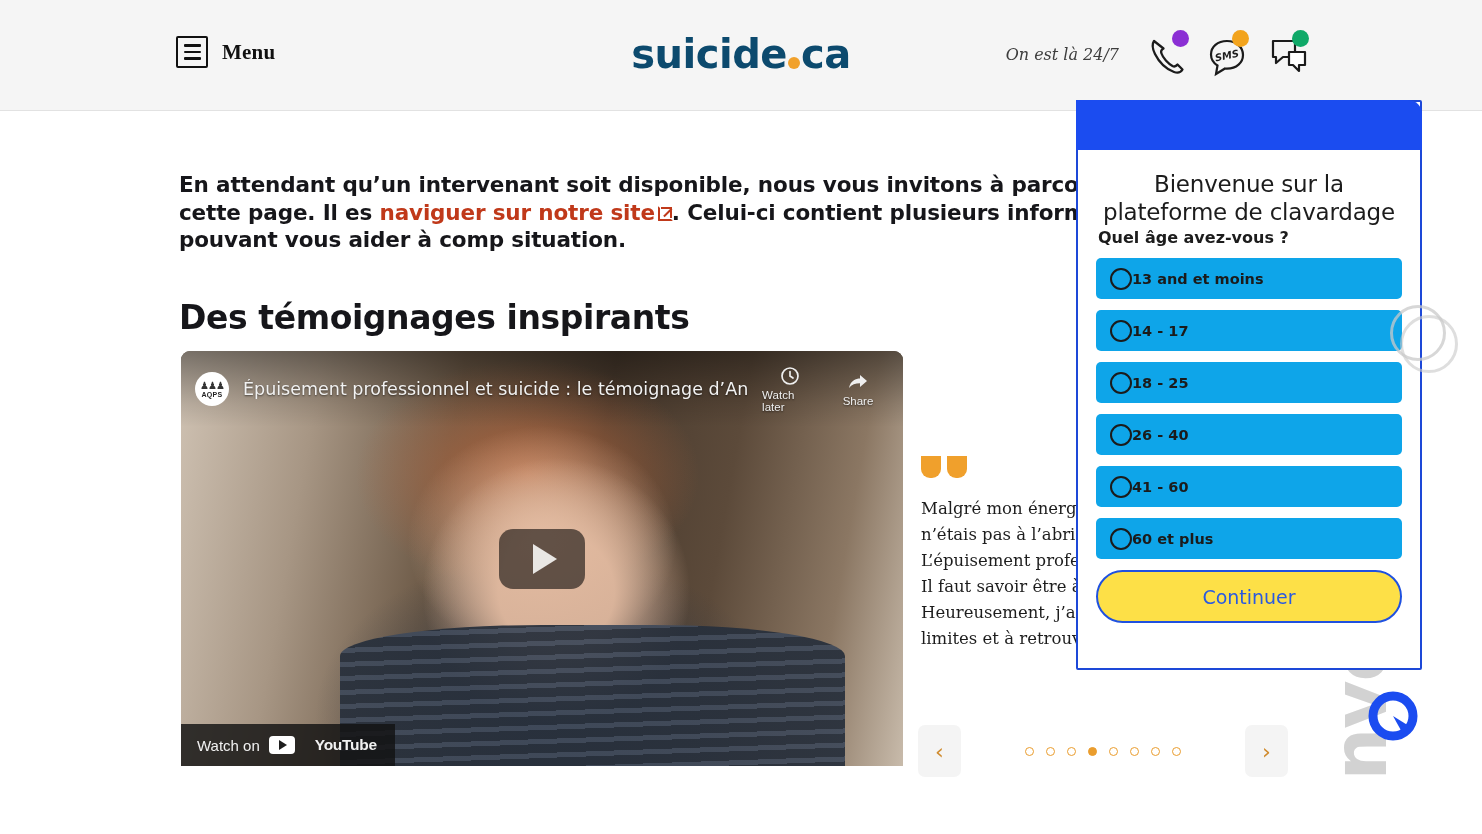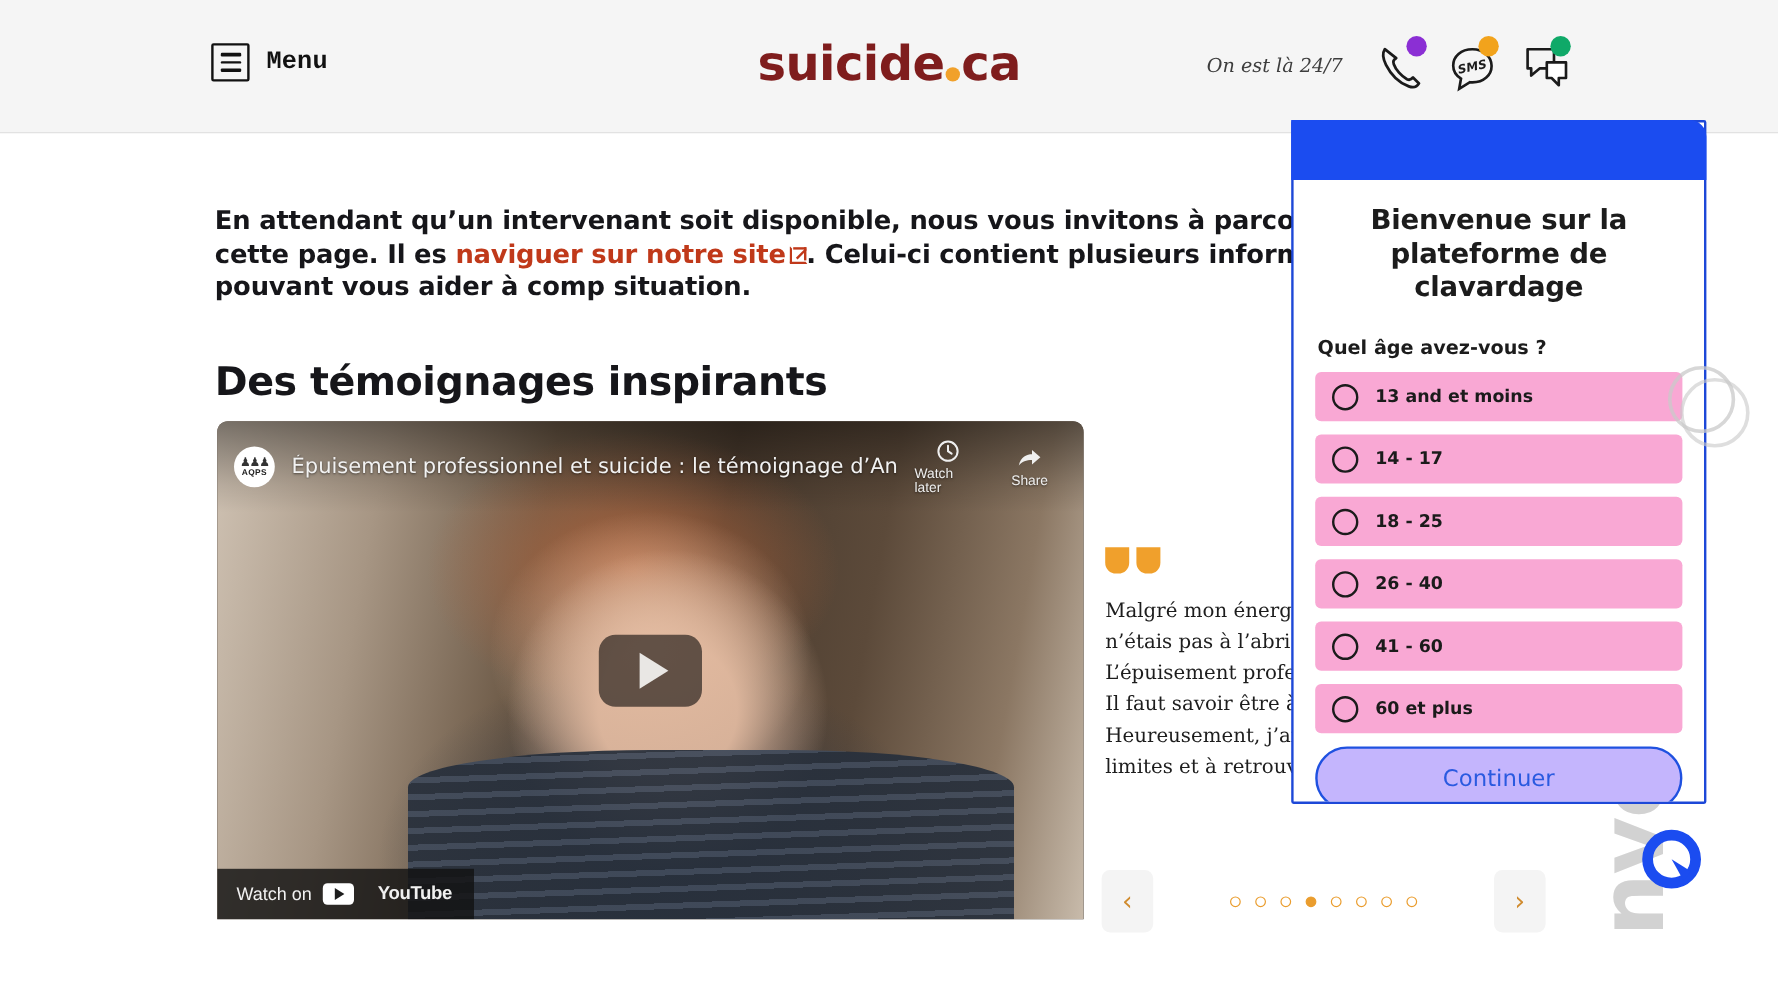"Menu" .menu-label { font-family: Liberation Mono, monospace -> Liberation Serif, serif }
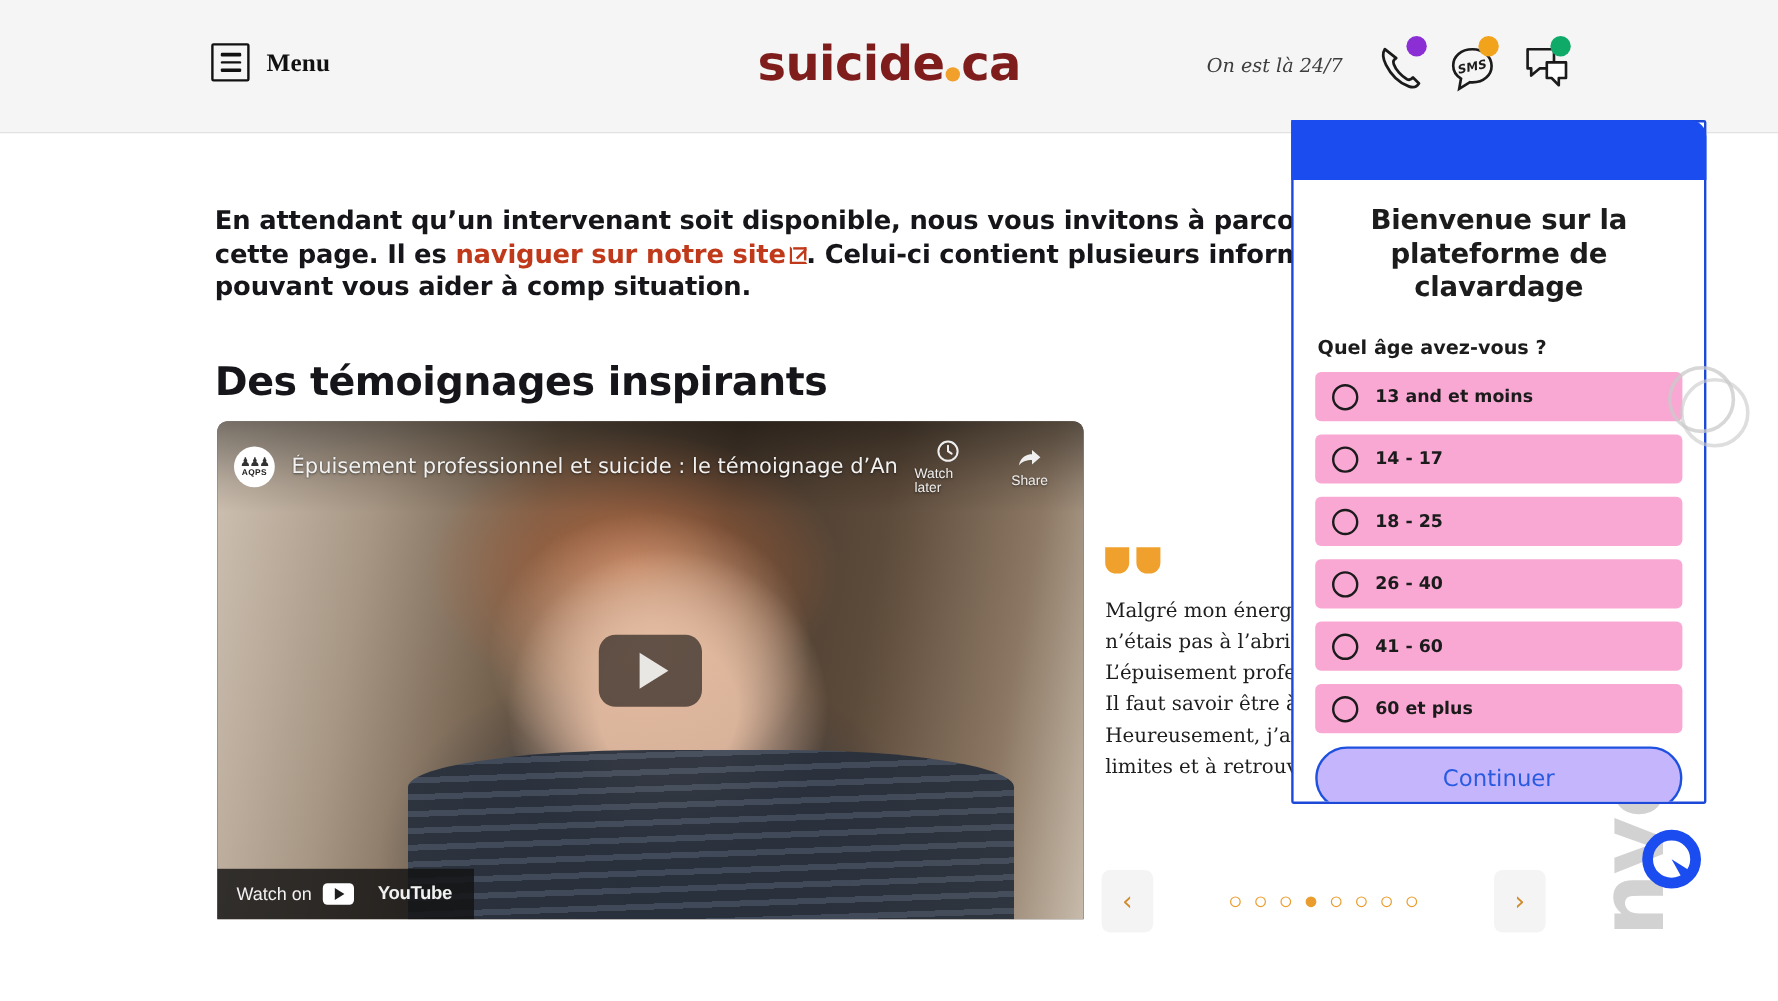"suicide ca" .brand-link { color: #7f1d1d -> #0c4a6e }
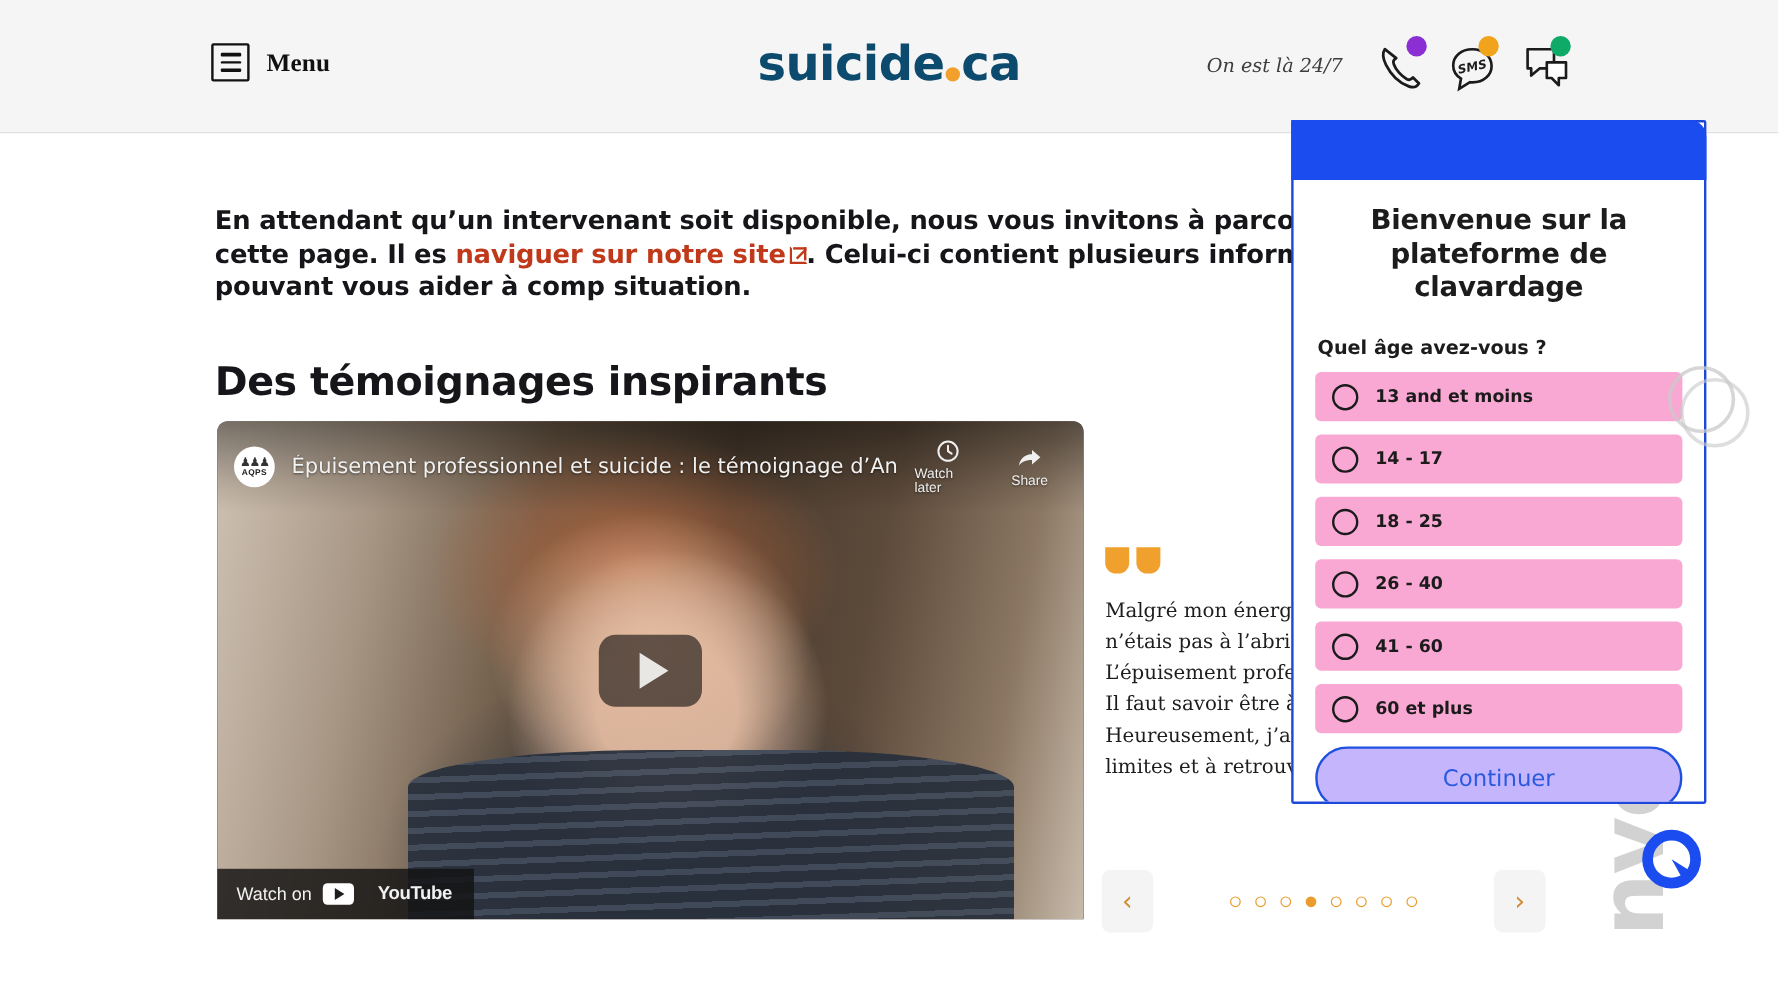"Bienvenue sur la" .chat-welcome { font-weight: bold -> none; margin-bottom: 26px -> 2px }
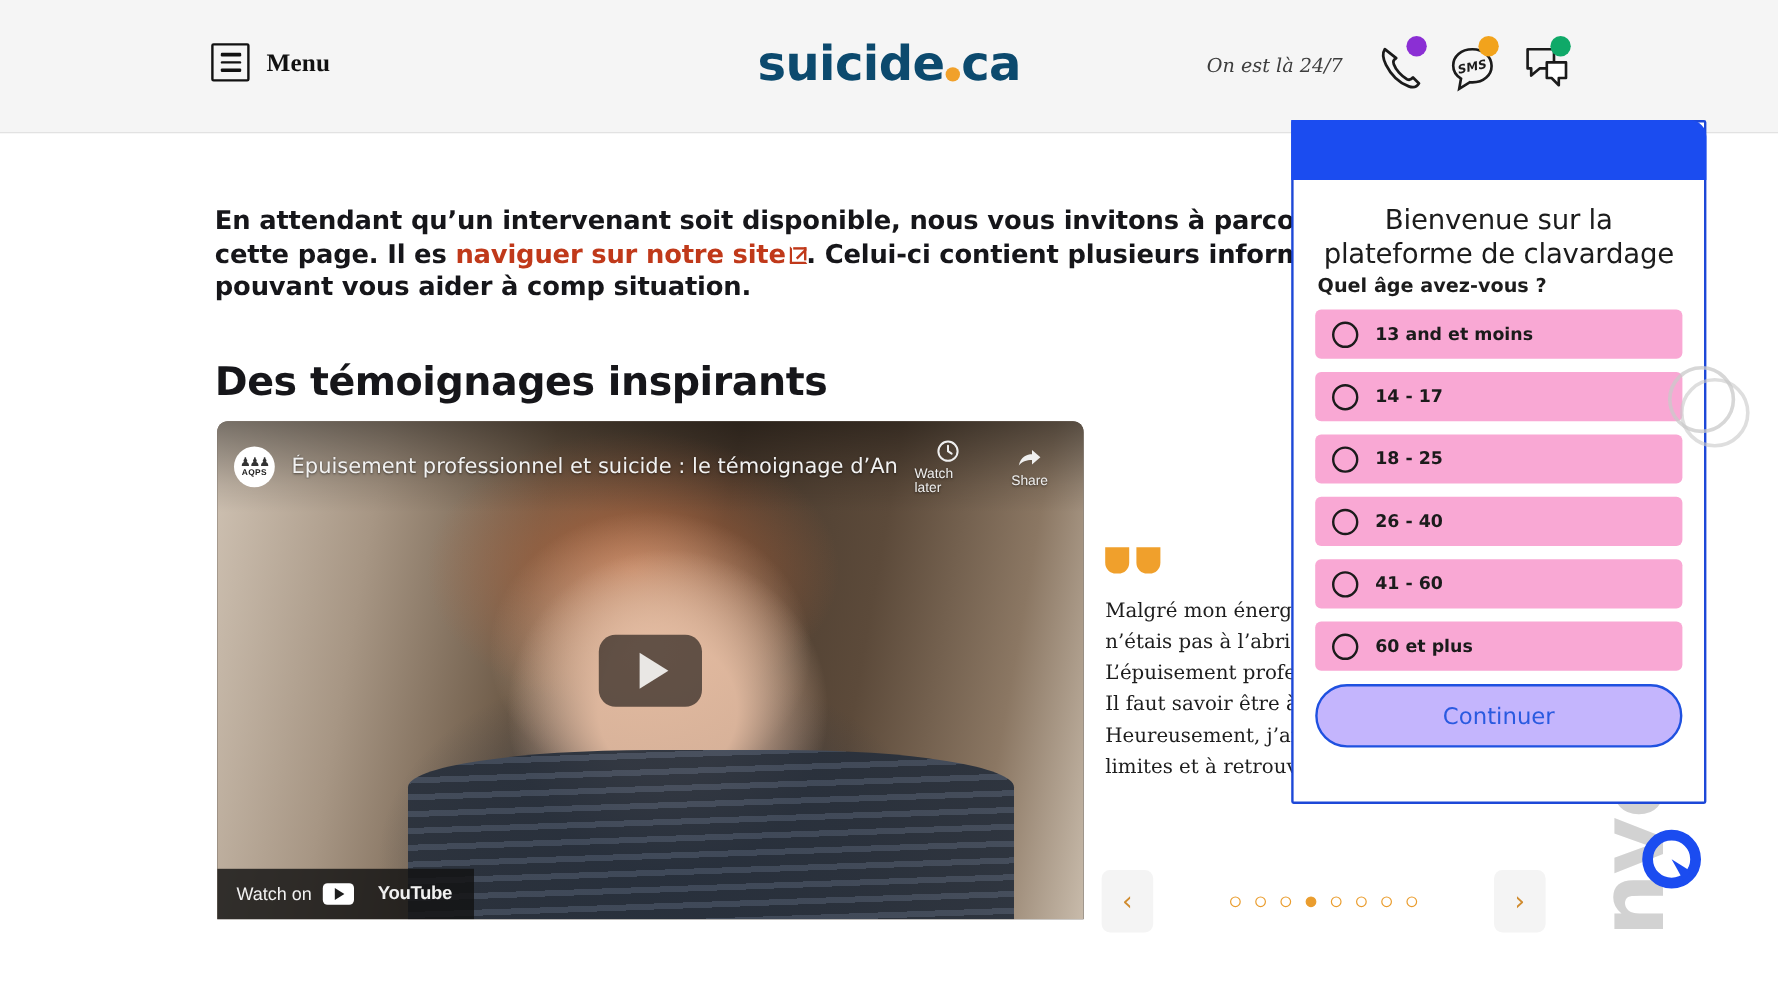"13 and et moins" .age-option { background: #f9a8d4 -> #0ea5e9; gap: 14px -> none }
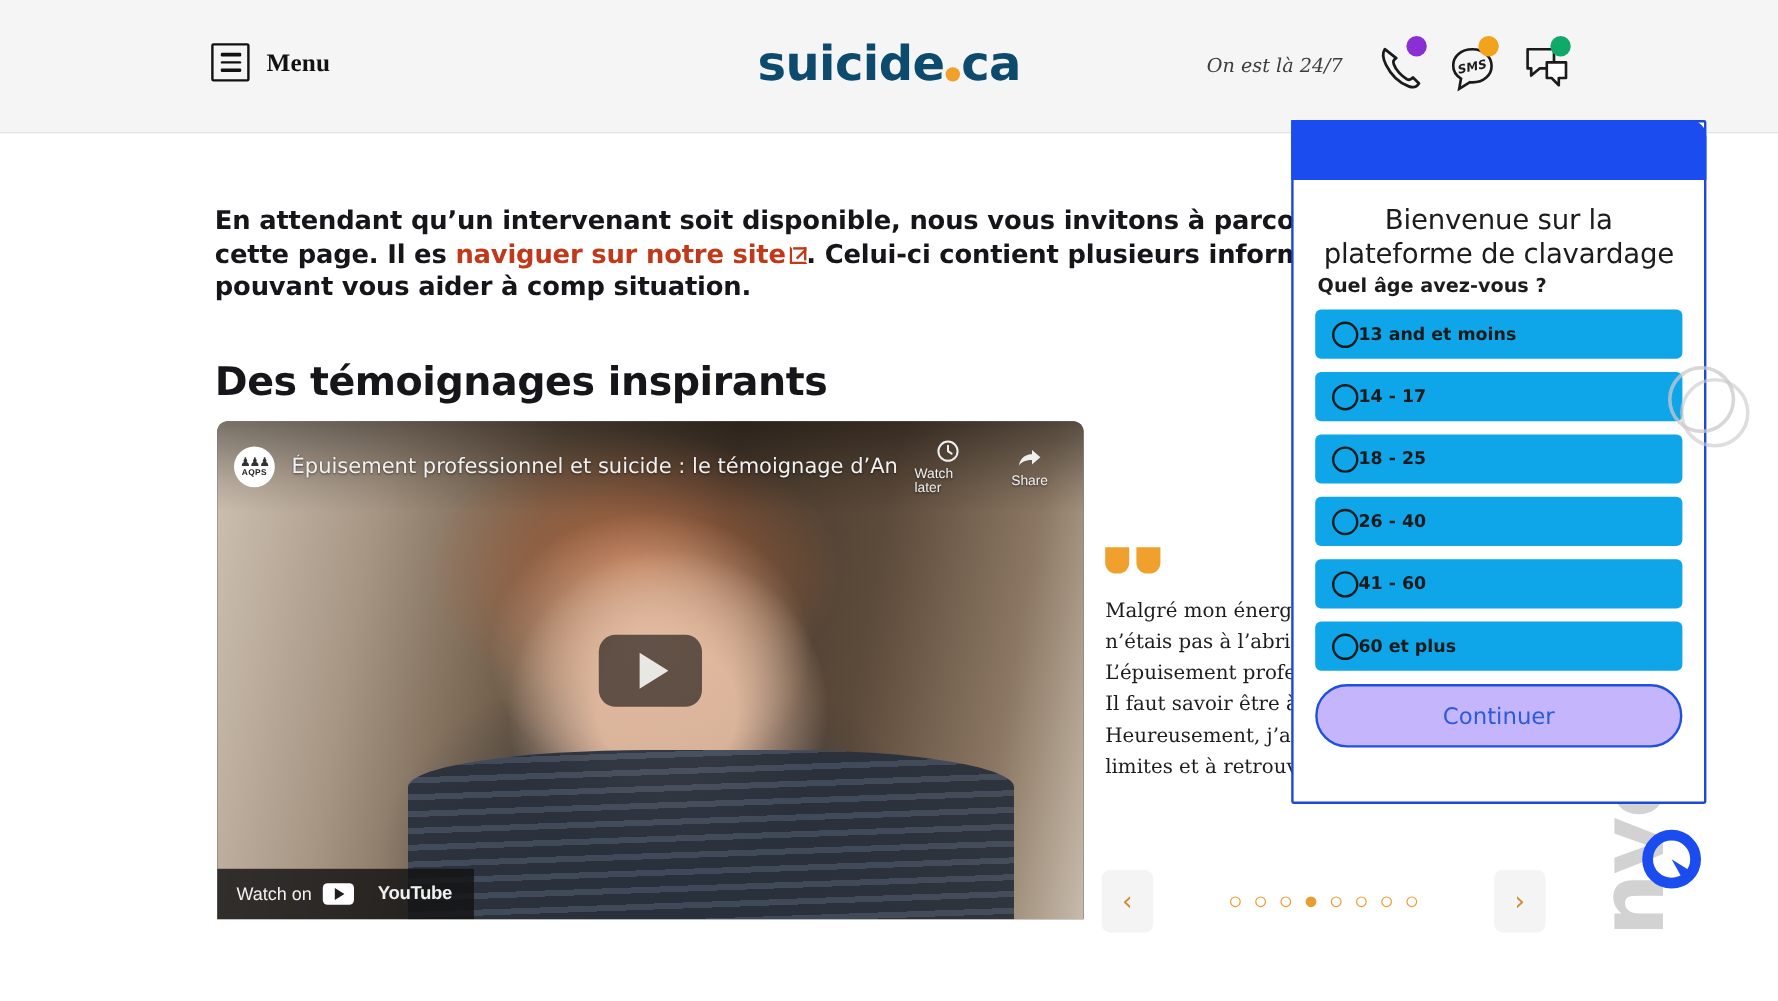"Continuer" .continue-btn { background: #c4b5fd -> #fde047 }
